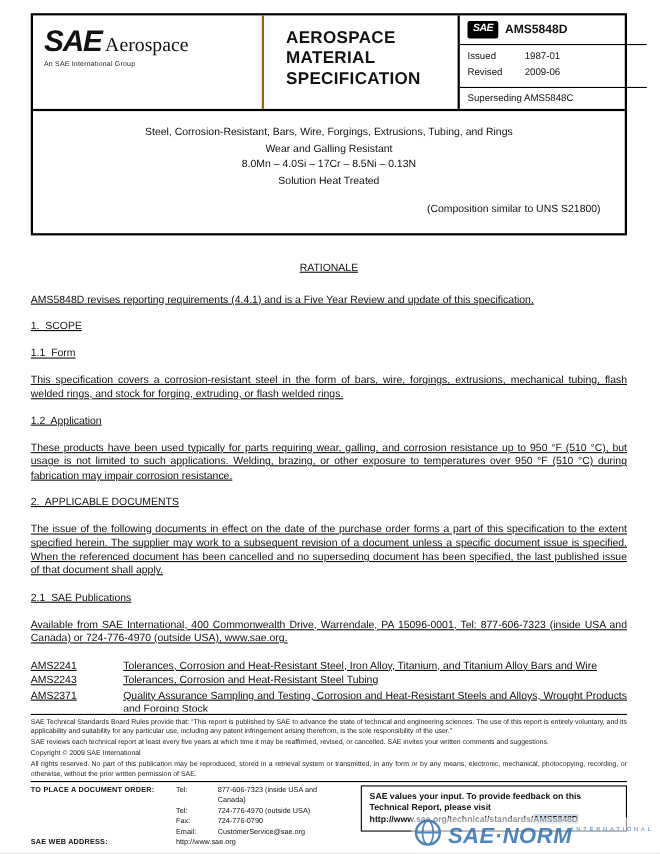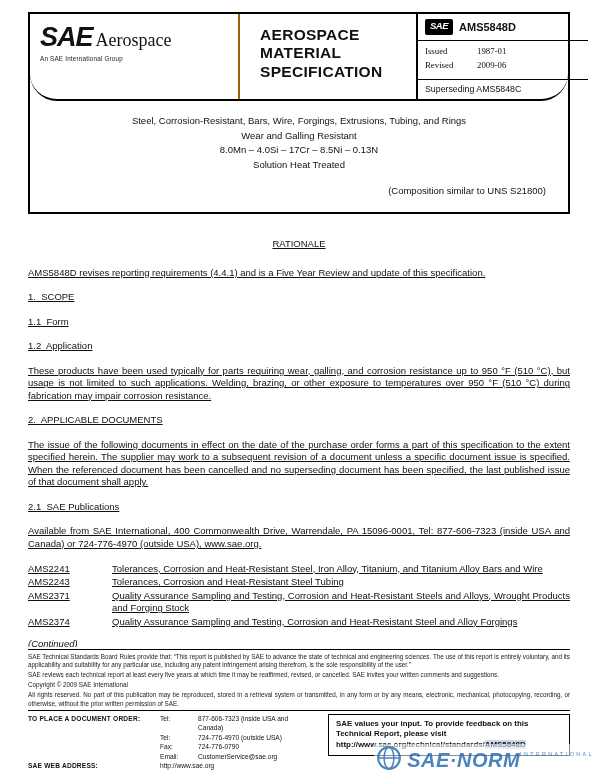"SAE Aerospace" .header-top { border-radius: 27px -> none }
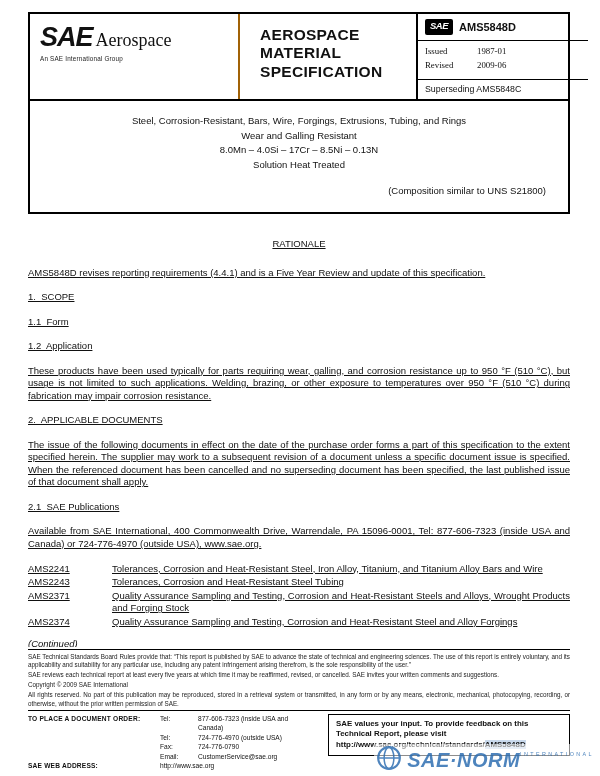"Issued" .kv-row { font-family: Liberation Serif, serif -> none }
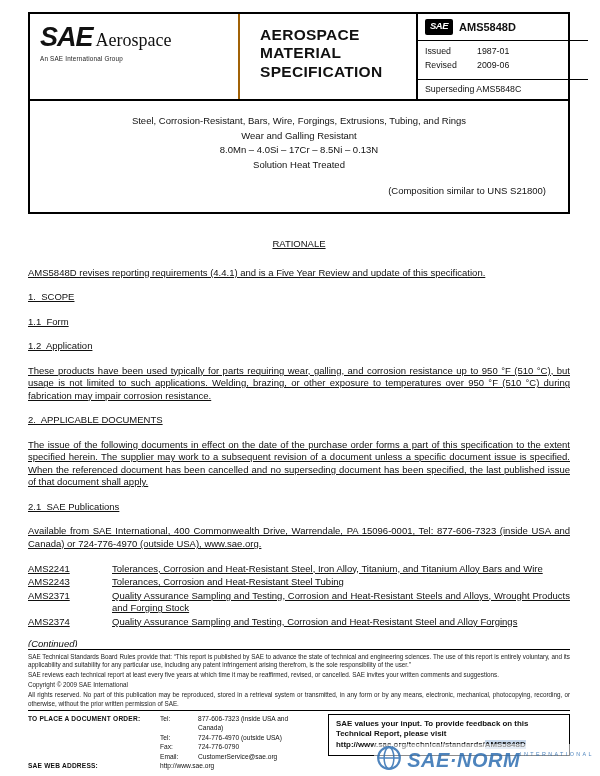"This specification covers a" p.para { html: none -> <p>This specification covers a corrosion-resistant steel in the form of bars, wire, forgings, extrusions, mechanical tubing, flash welded rings, and stock for forging, extruding, or flash welded rings.</p> }
